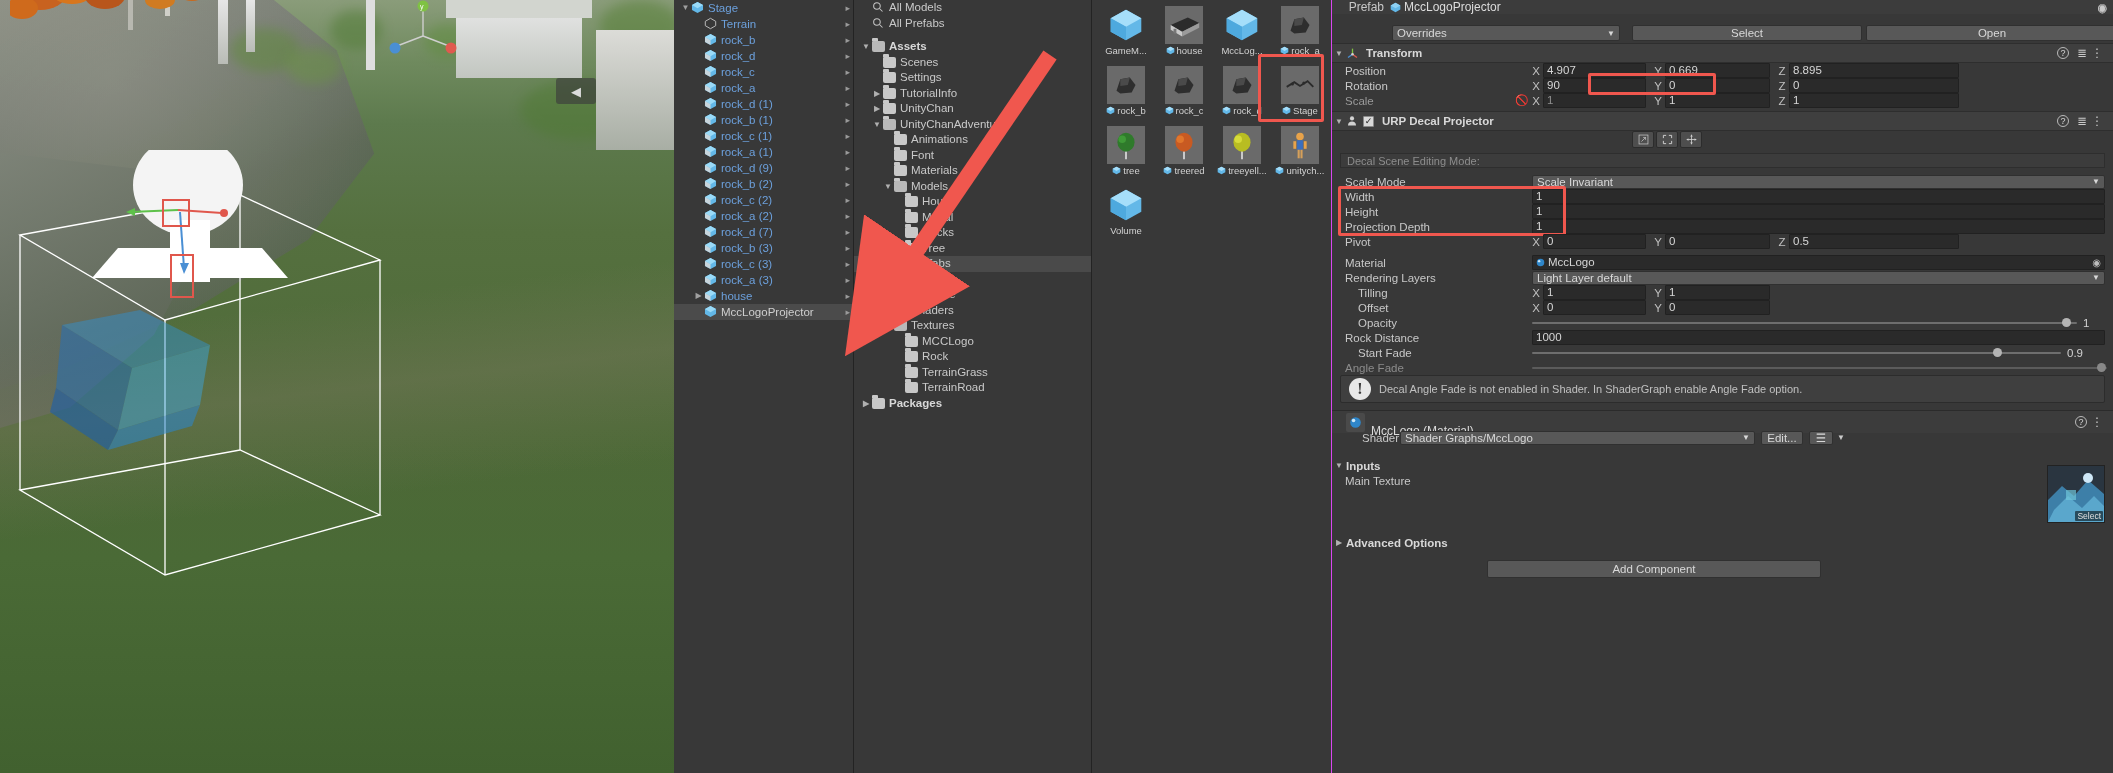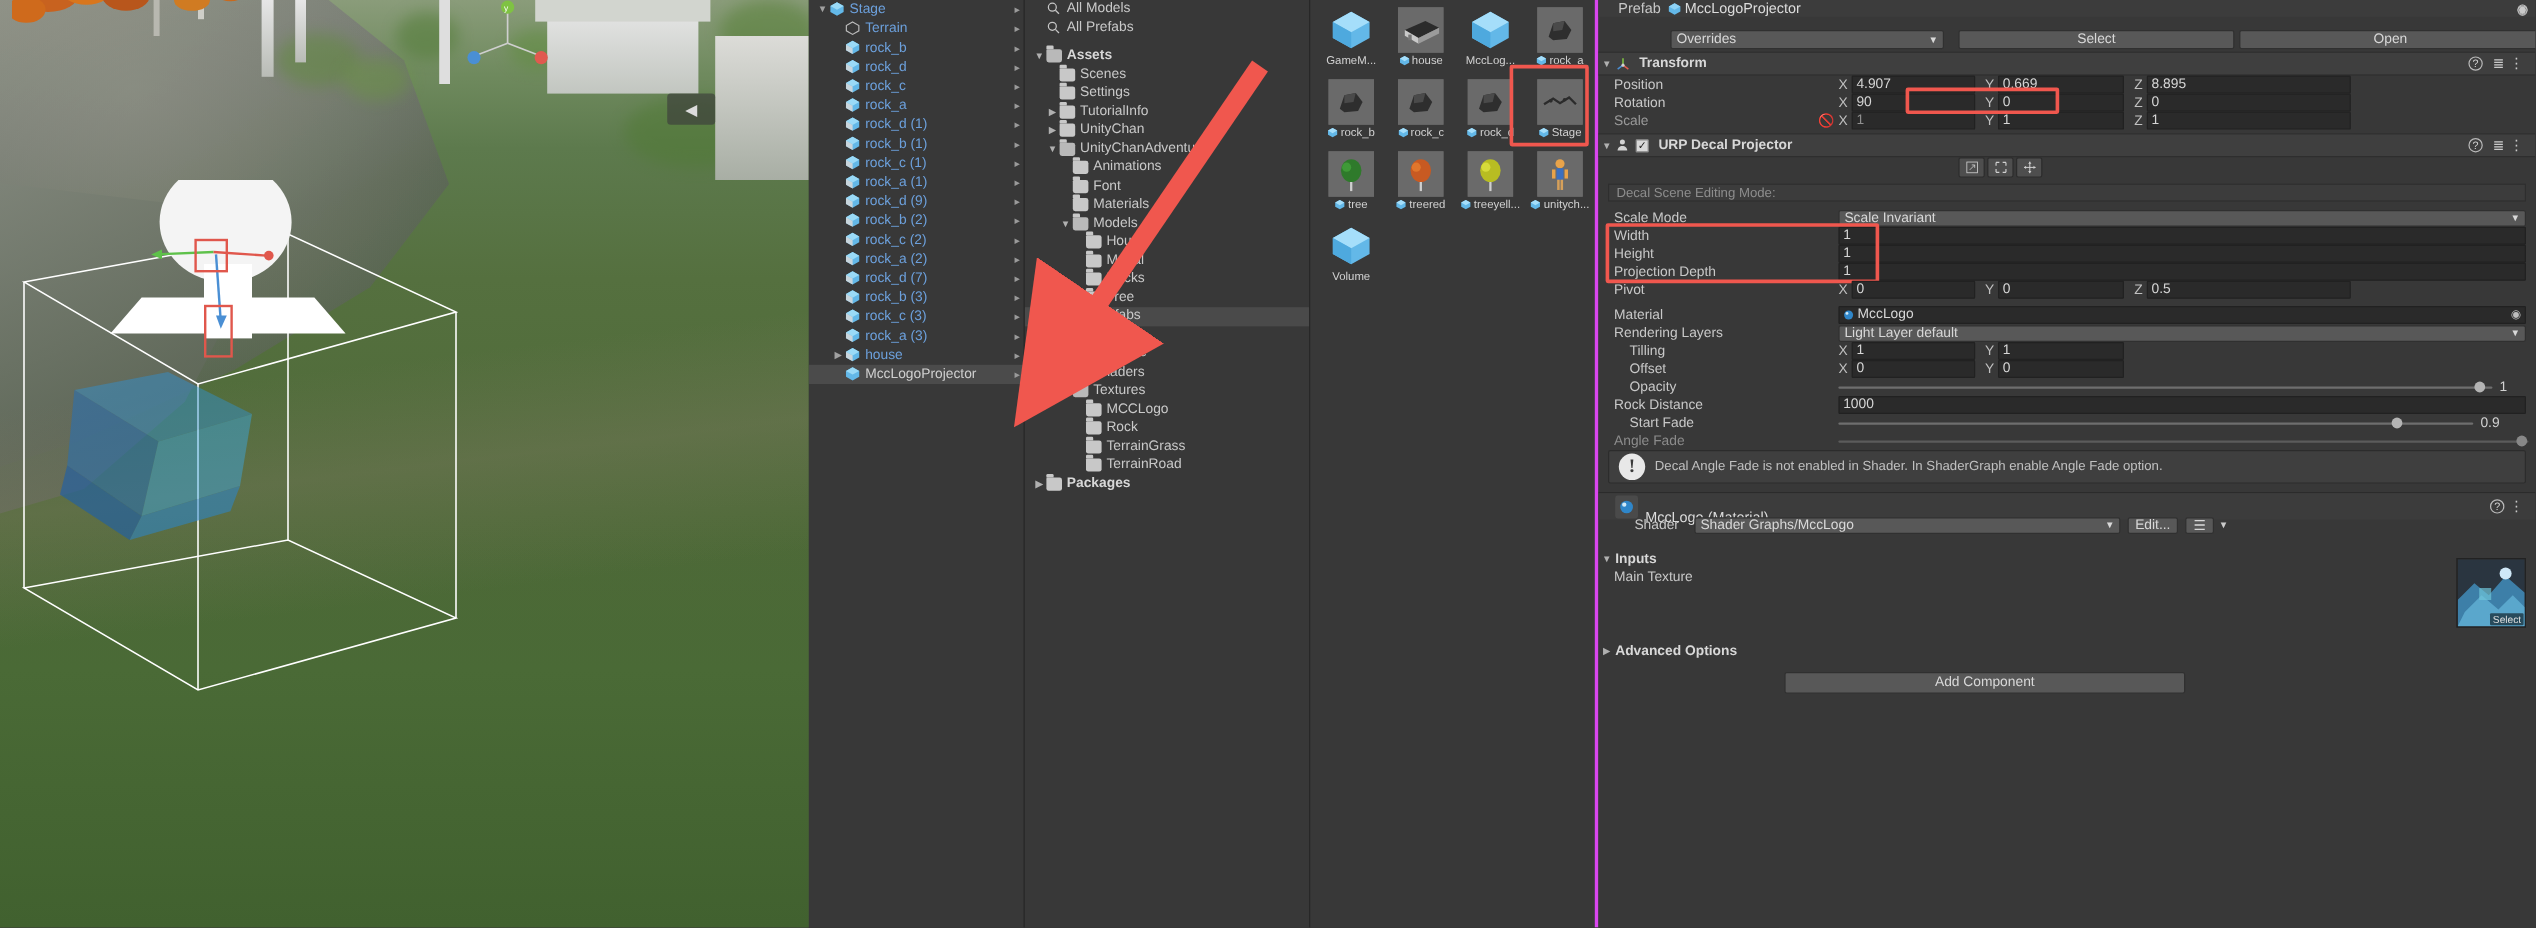"GameM..." .assets { border-right: 3px solid #d946ef -> 1px solid #d946ef }
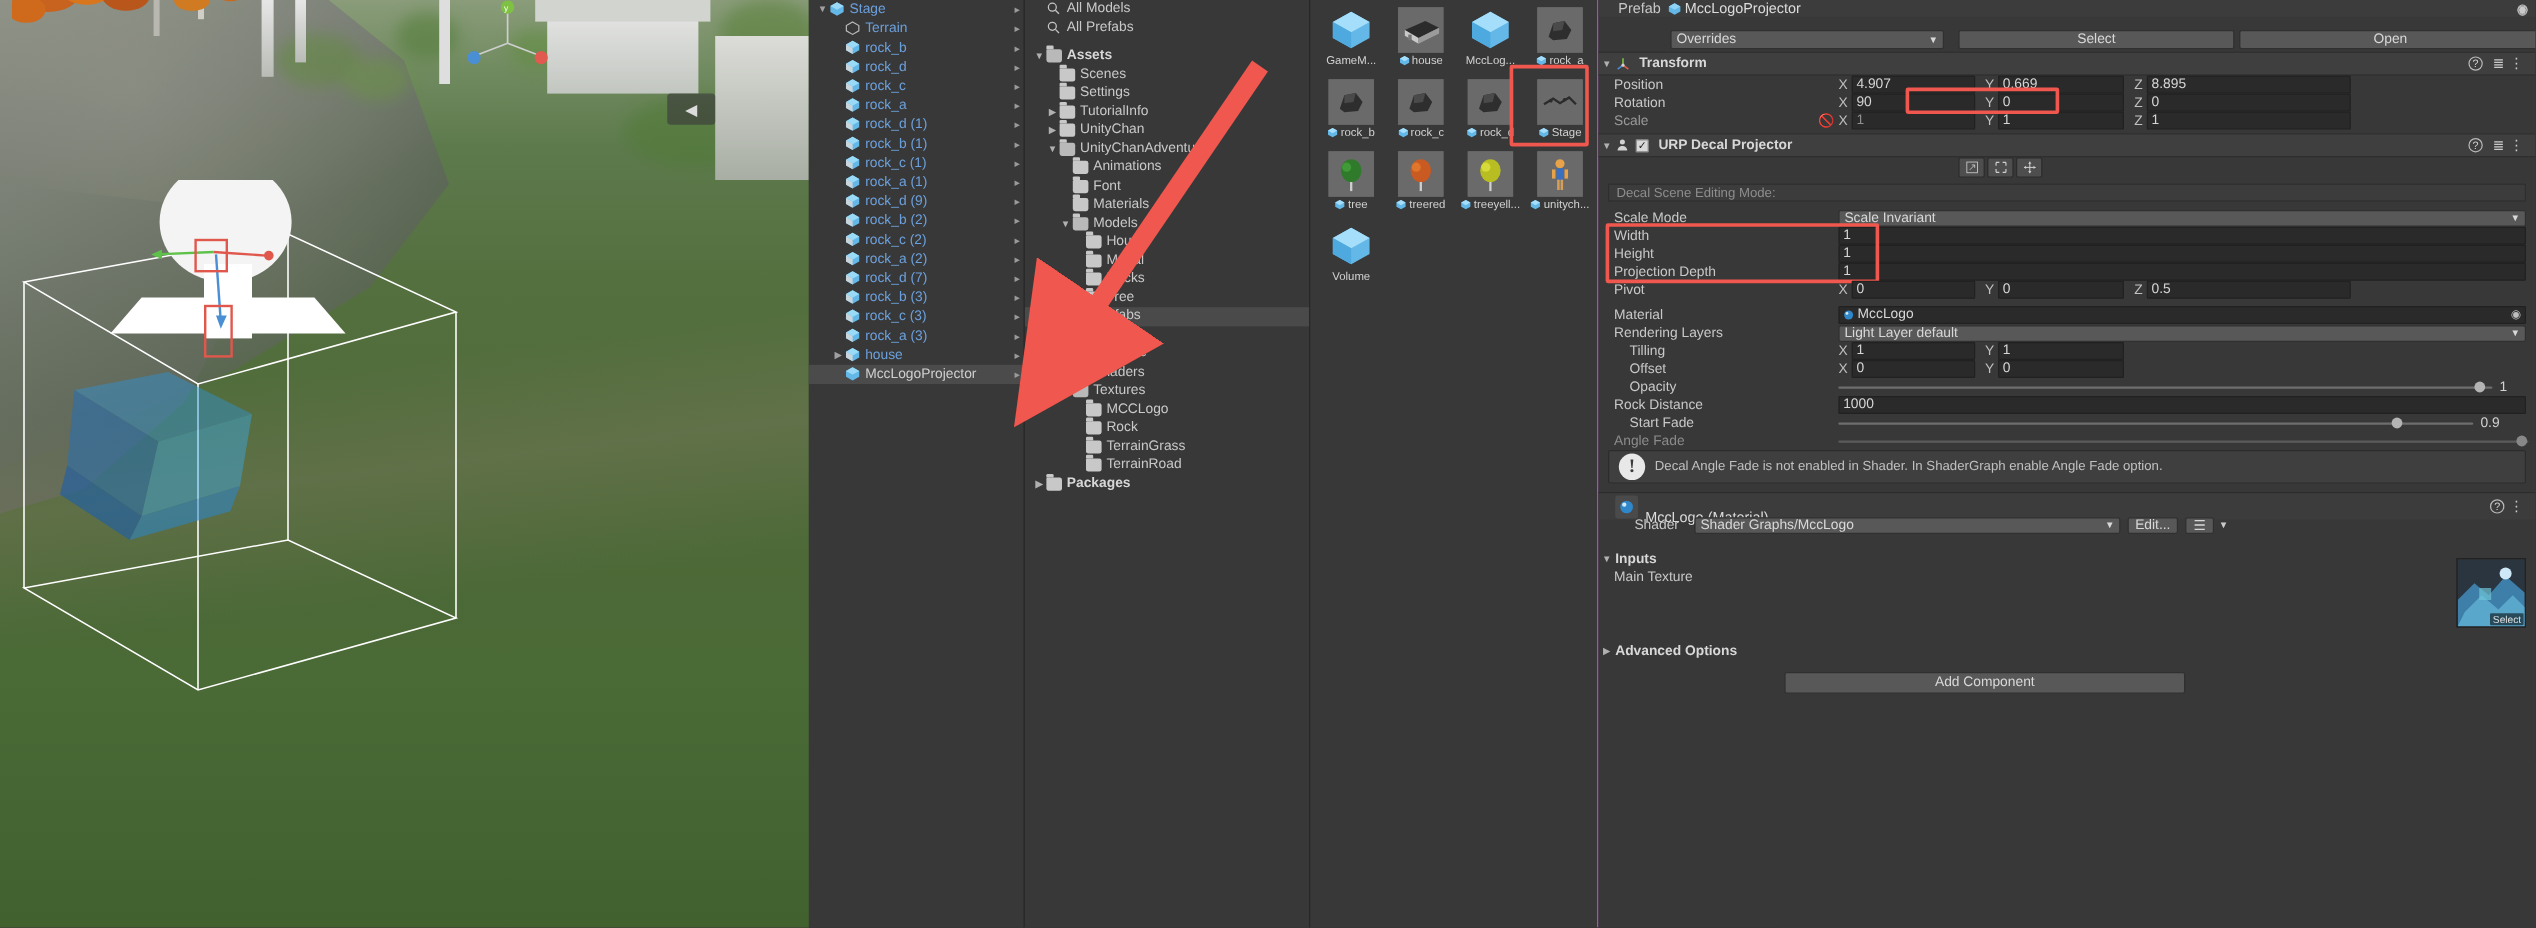"Shader Graphs/MccLogo" span.dropdown { margin-left: 20px -> 8px }
